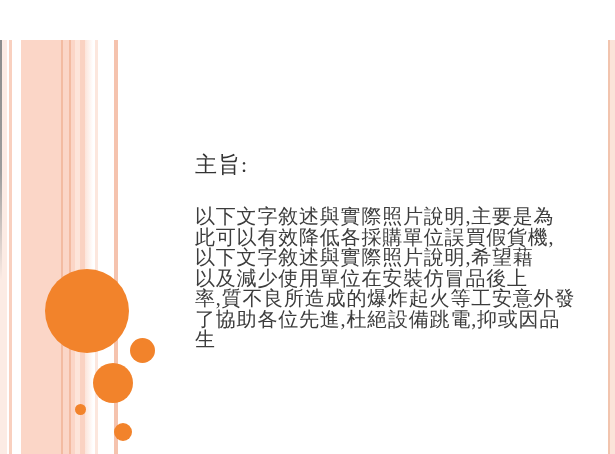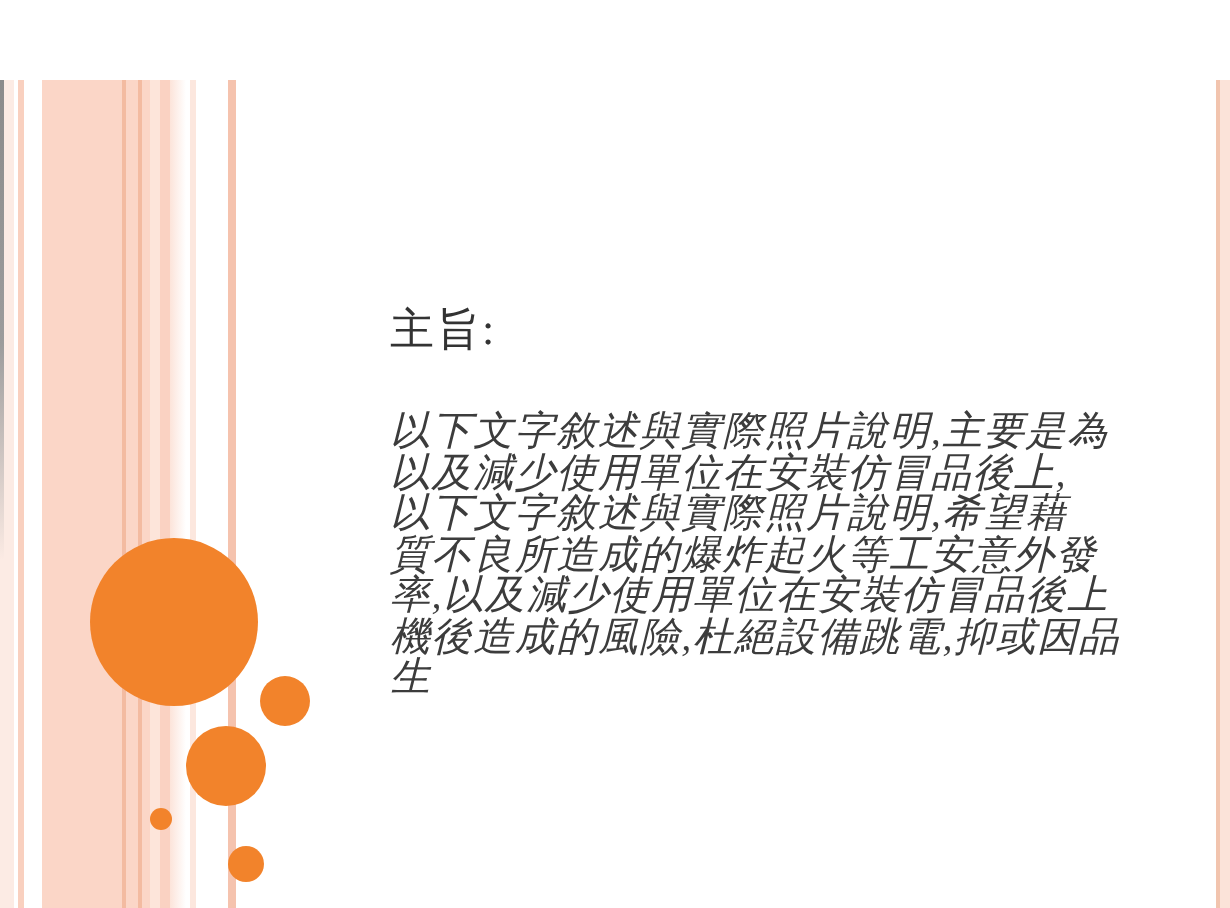"以下文字敘述與實際照片說明,主要是為" div.body-text { font-style: italic -> none }
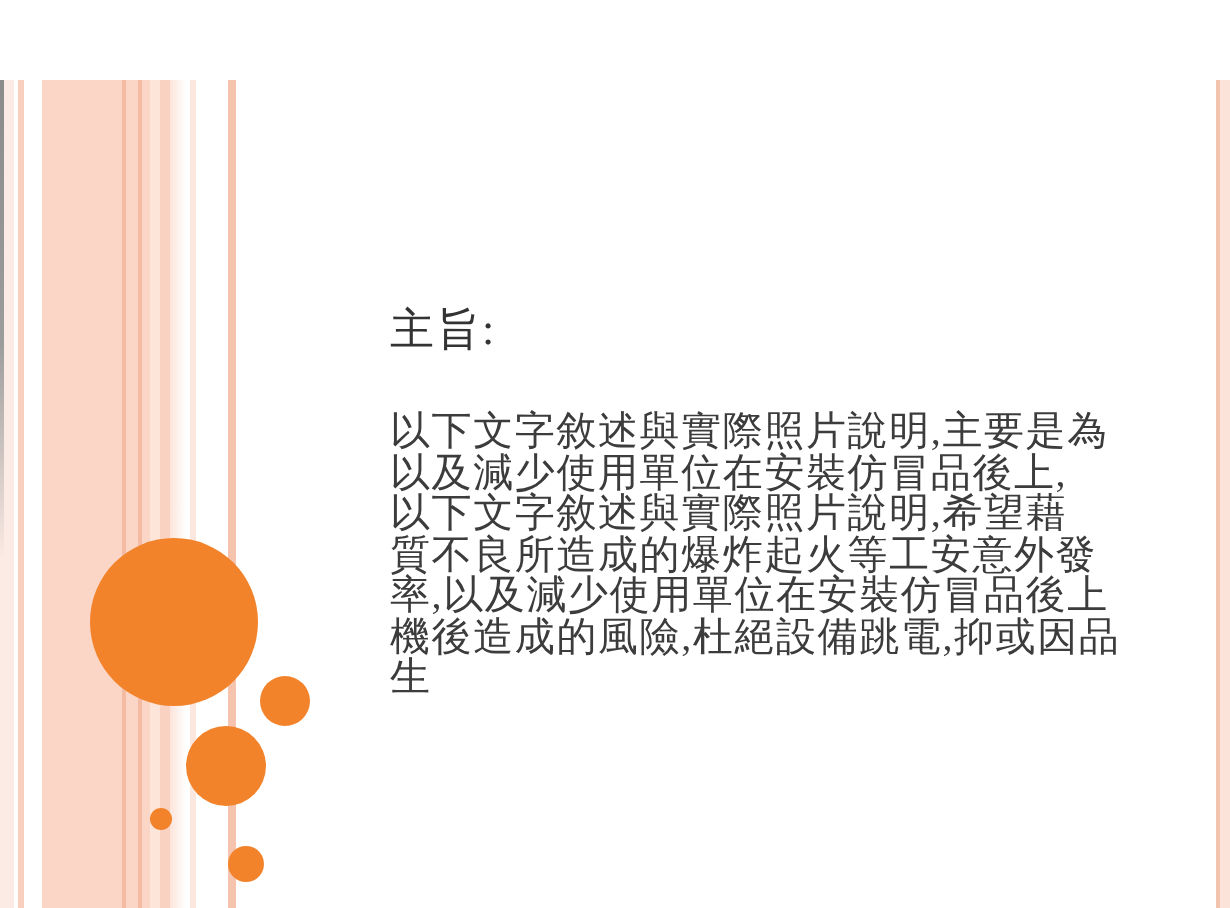"以及減少使用單位在安裝仿冒品後上," div.body-line { text: 以及減少使用單位在安裝仿冒品後上 -> 此可以有效降低各採購單位誤買假貨機 }
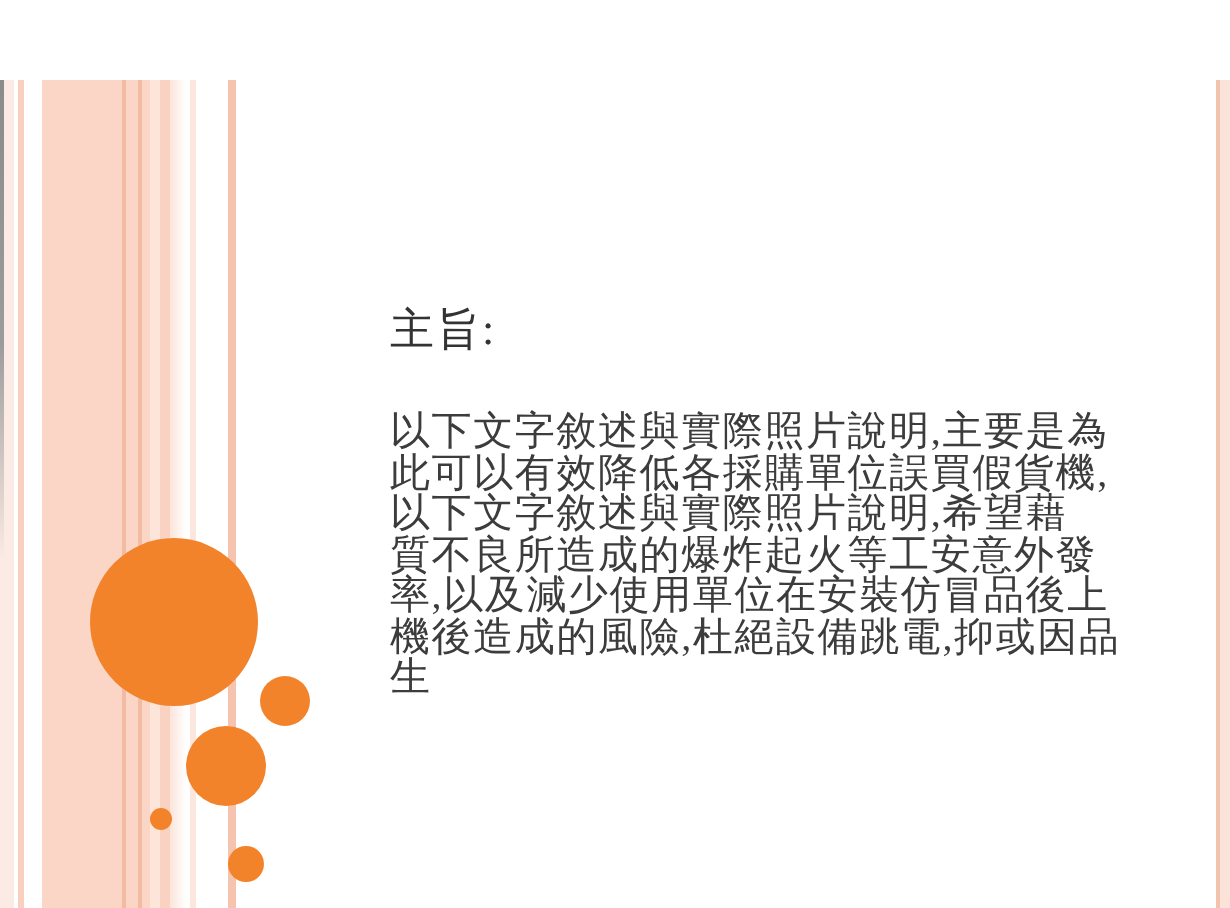"質不良所造成的爆炸起火等工安意外發" div.body-line { text: 質不良所造成的爆炸起火等工安意外發 -> 以及減少使用單位在安裝仿冒品後上 }
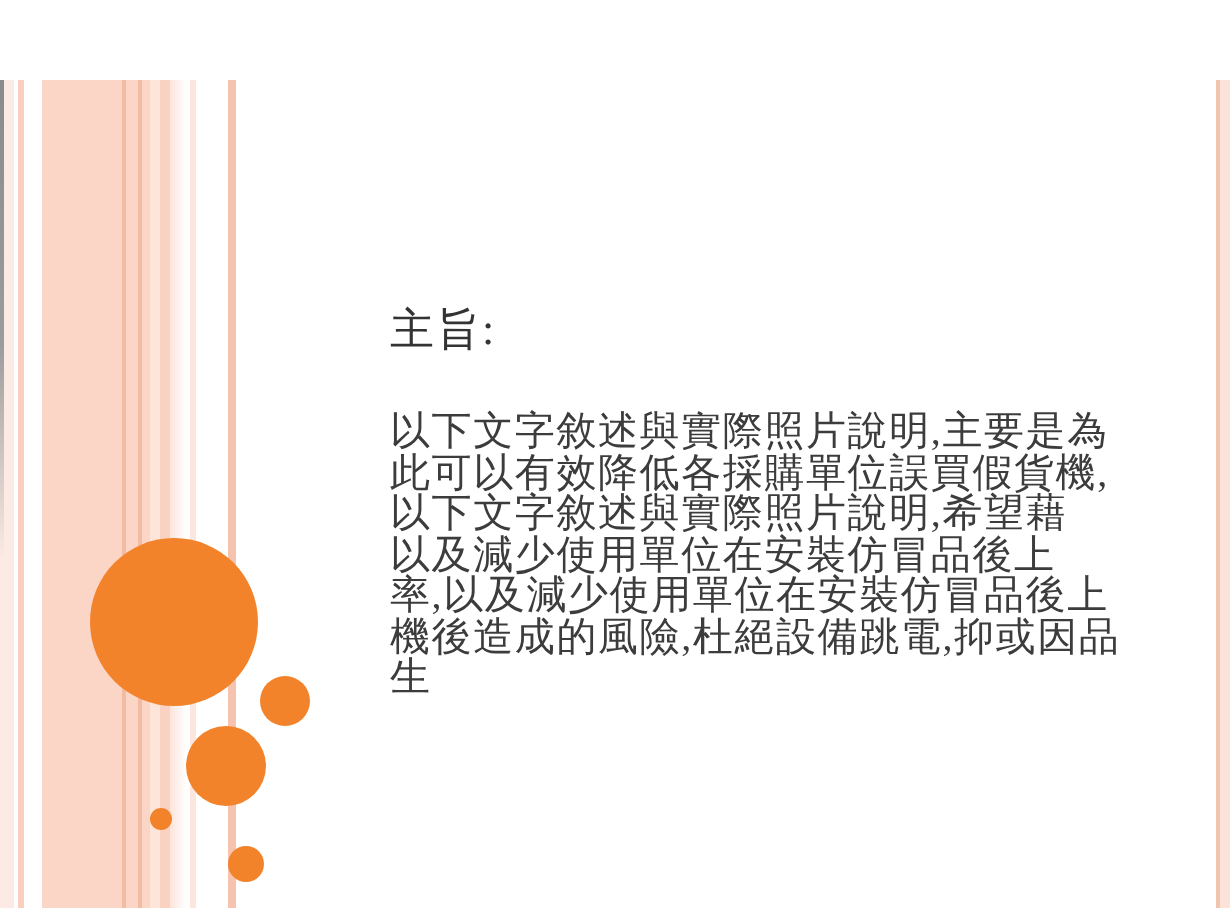"率,以及減少使用單位在安裝仿冒品後上" div.body-line { text: ,以及減少使用單位在安裝仿冒品後上 -> ,質不良所造成的爆炸起火等工安意外發 }
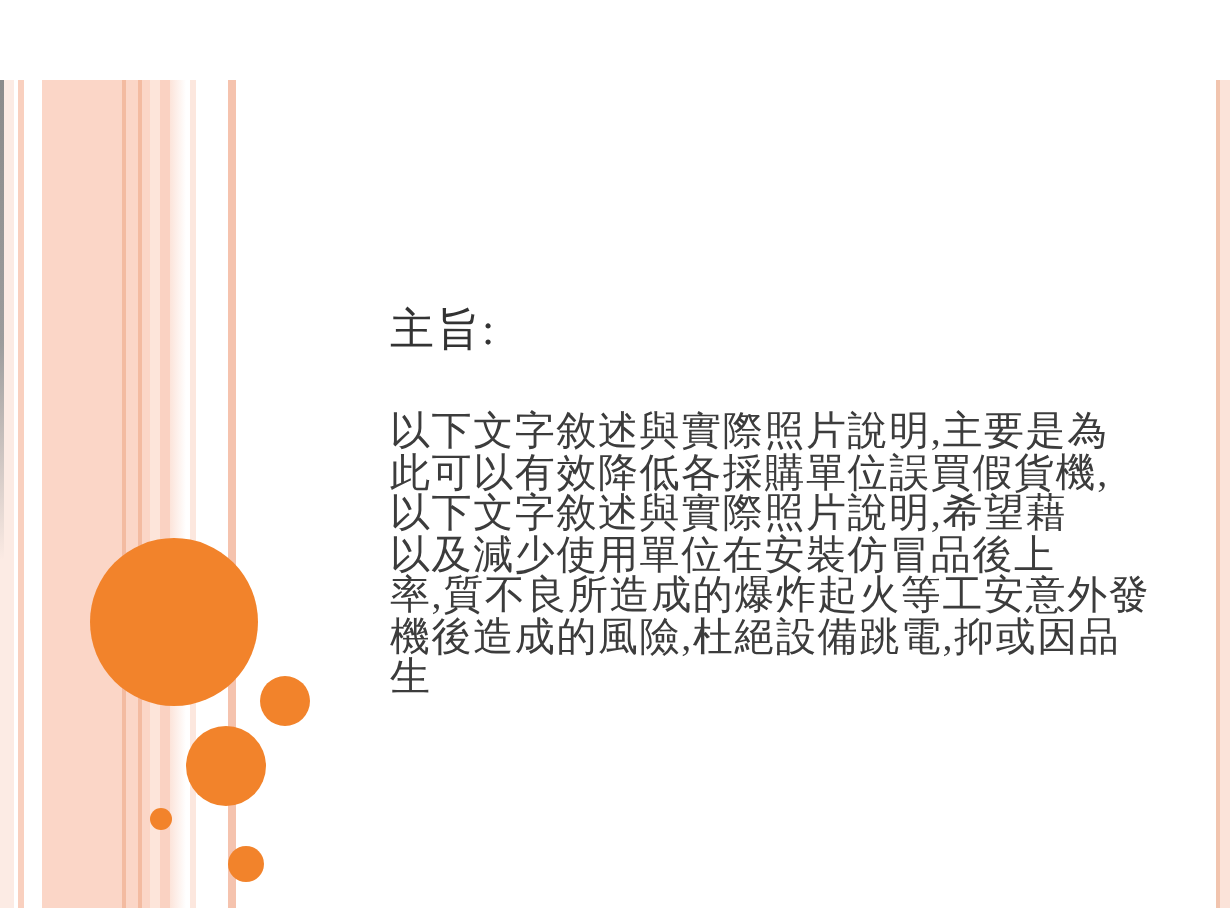"機後造成的風險,杜絕設備跳電,抑或因品" div.body-line { text: 機後造成的風險 -> 了協助各位先進 }
